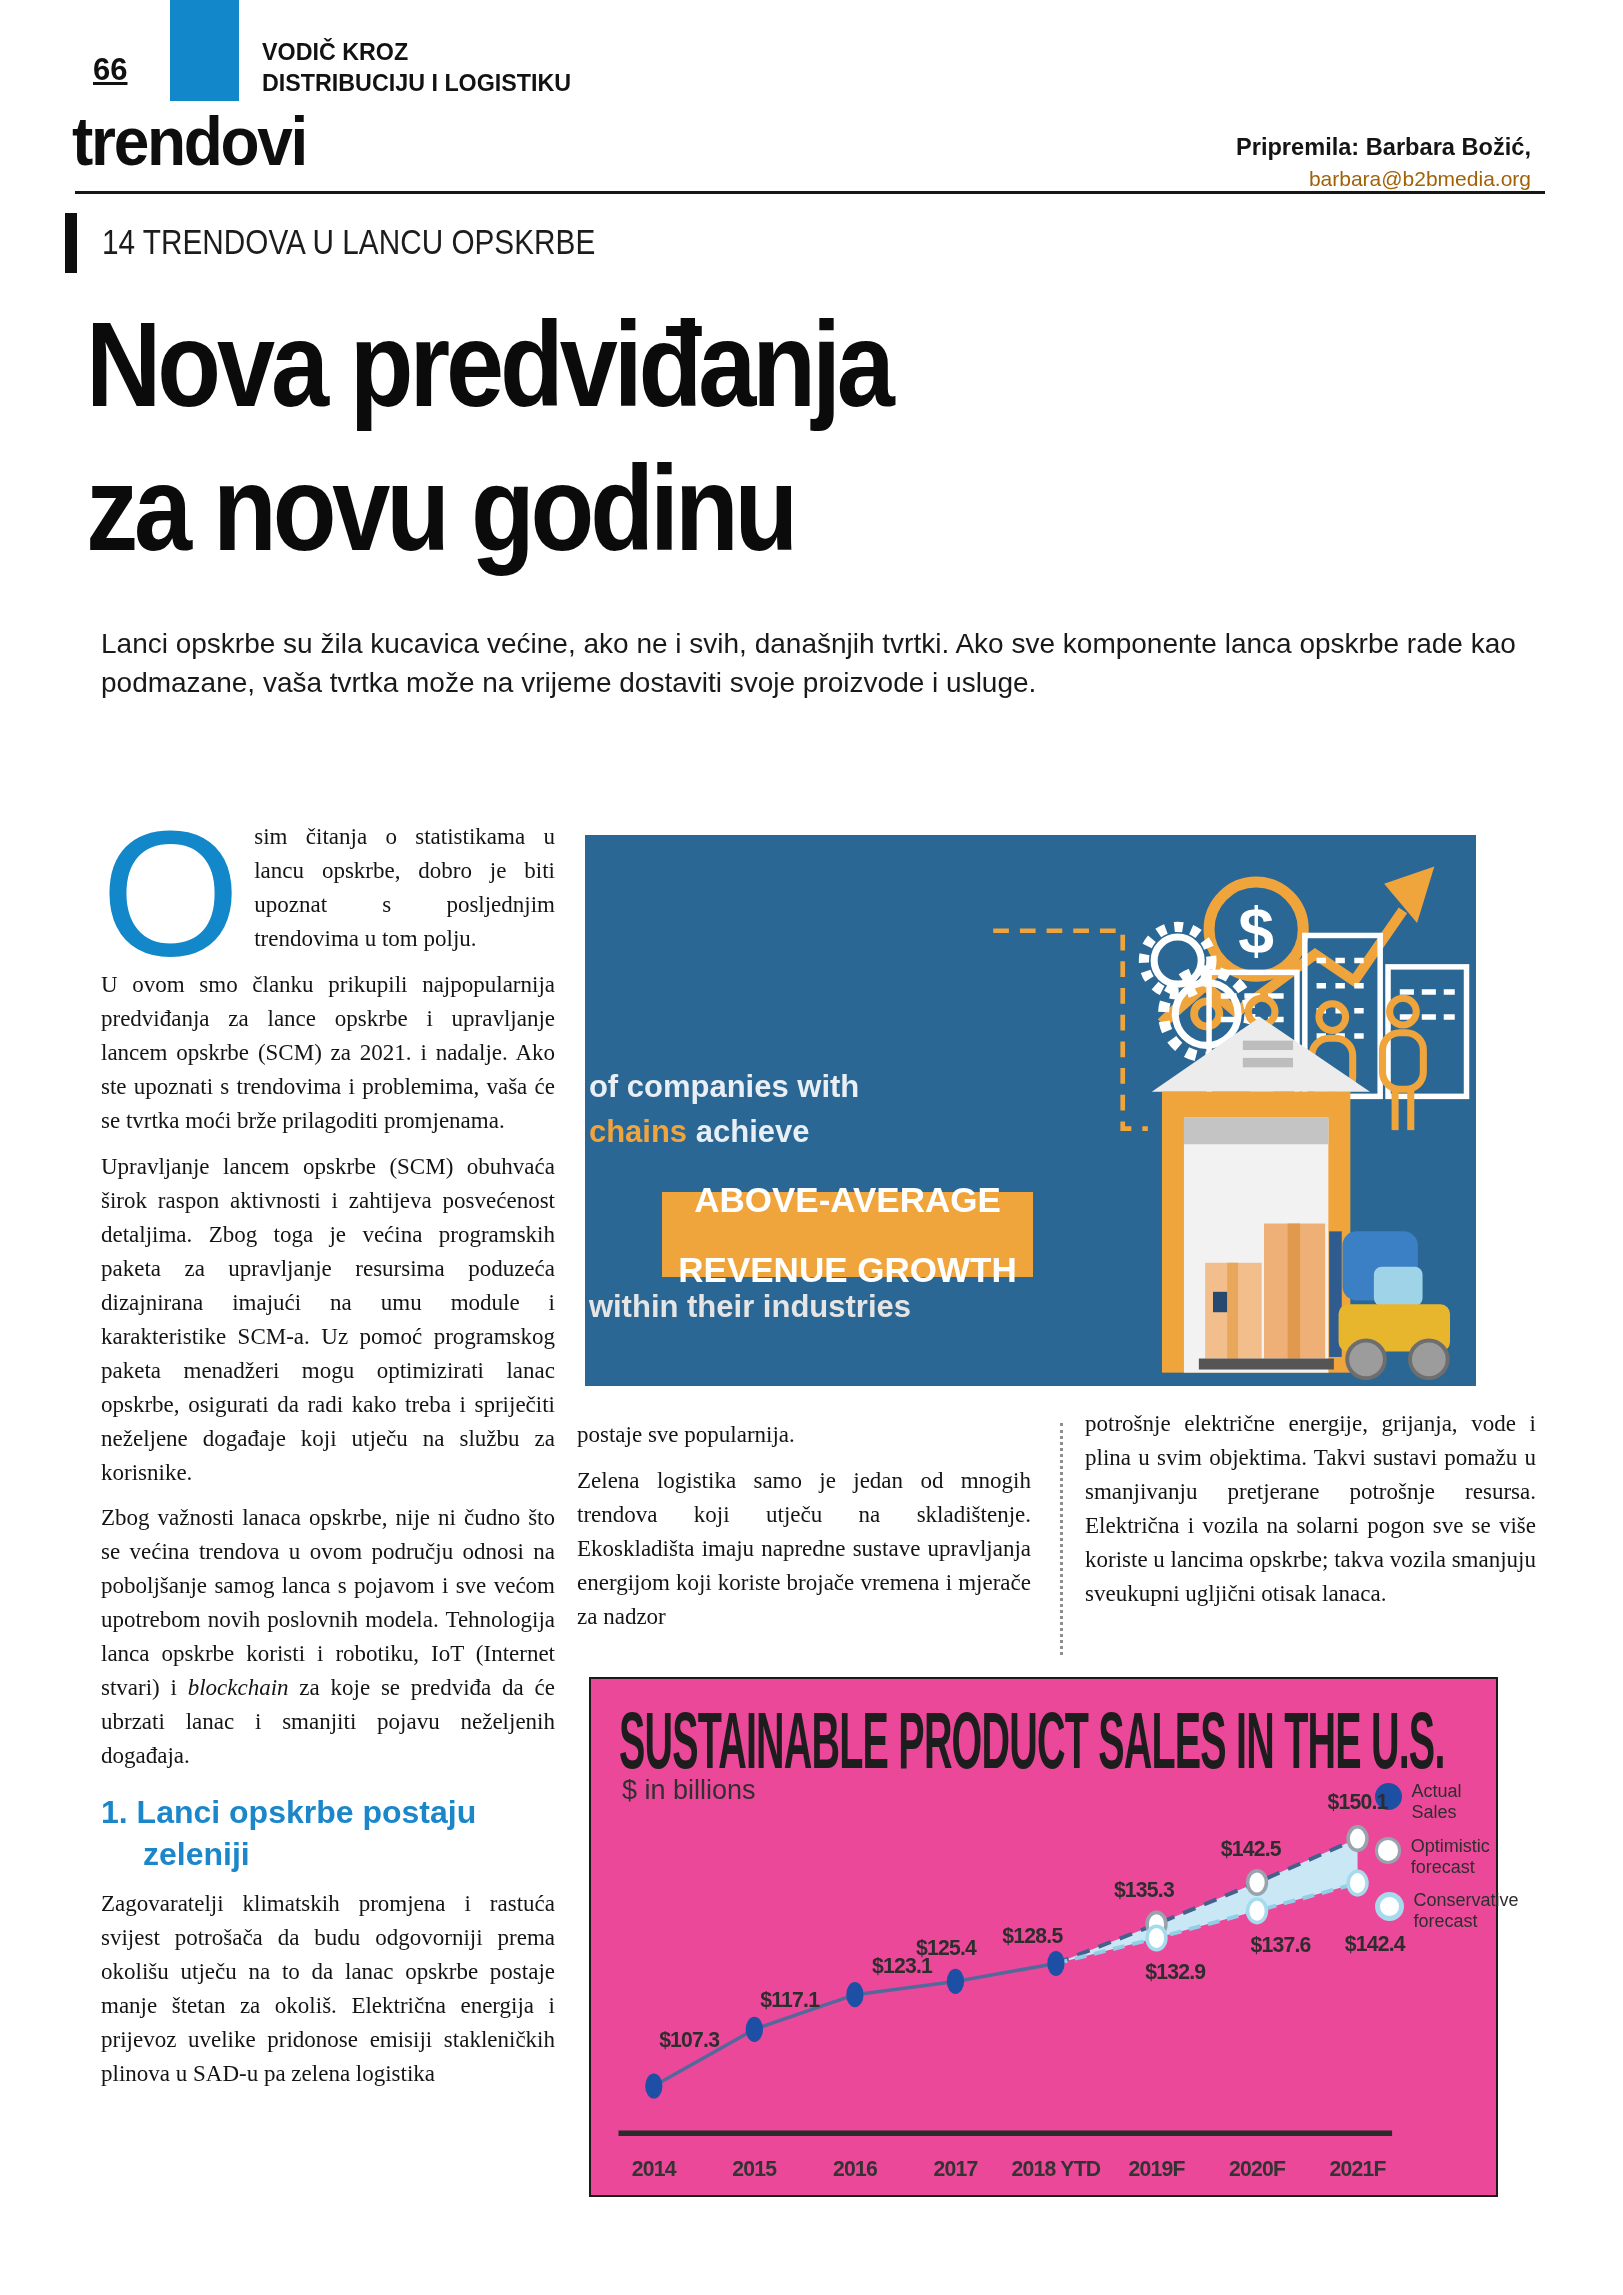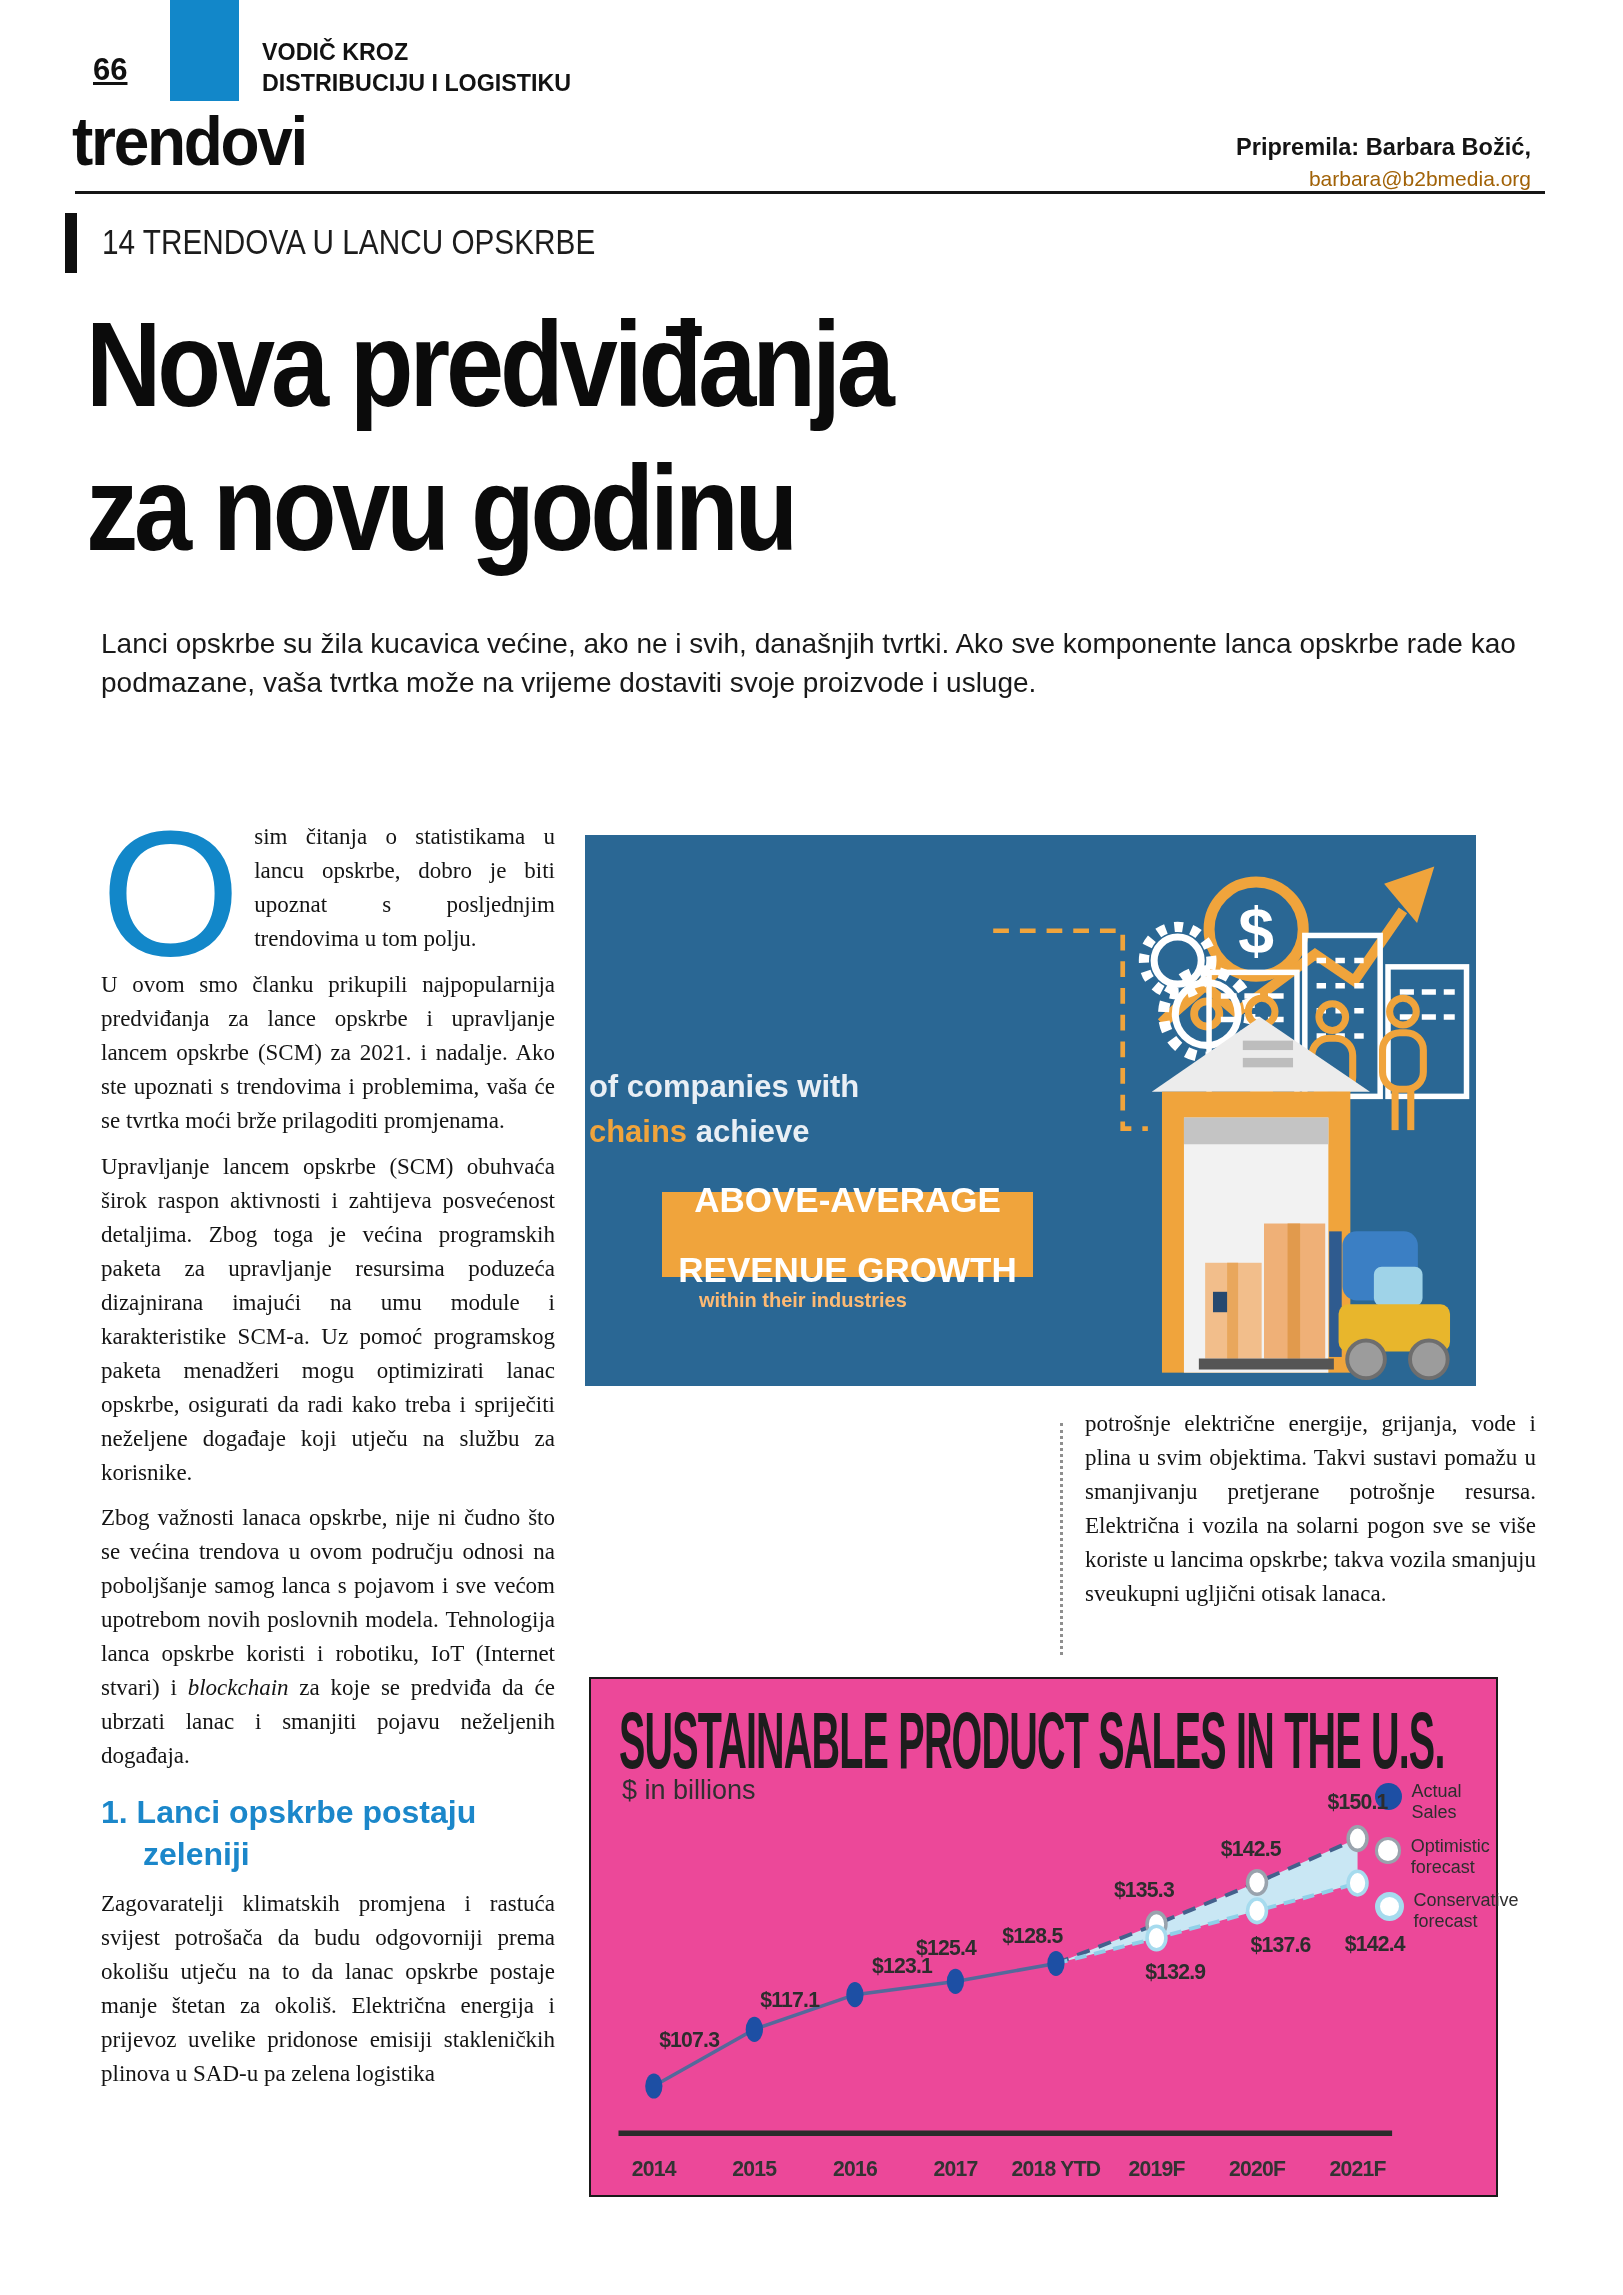"within their industries" .info-line4 { color: #fdba74 -> #e5e5e5; font-size: 20px -> 31px; text-align: center -> left }
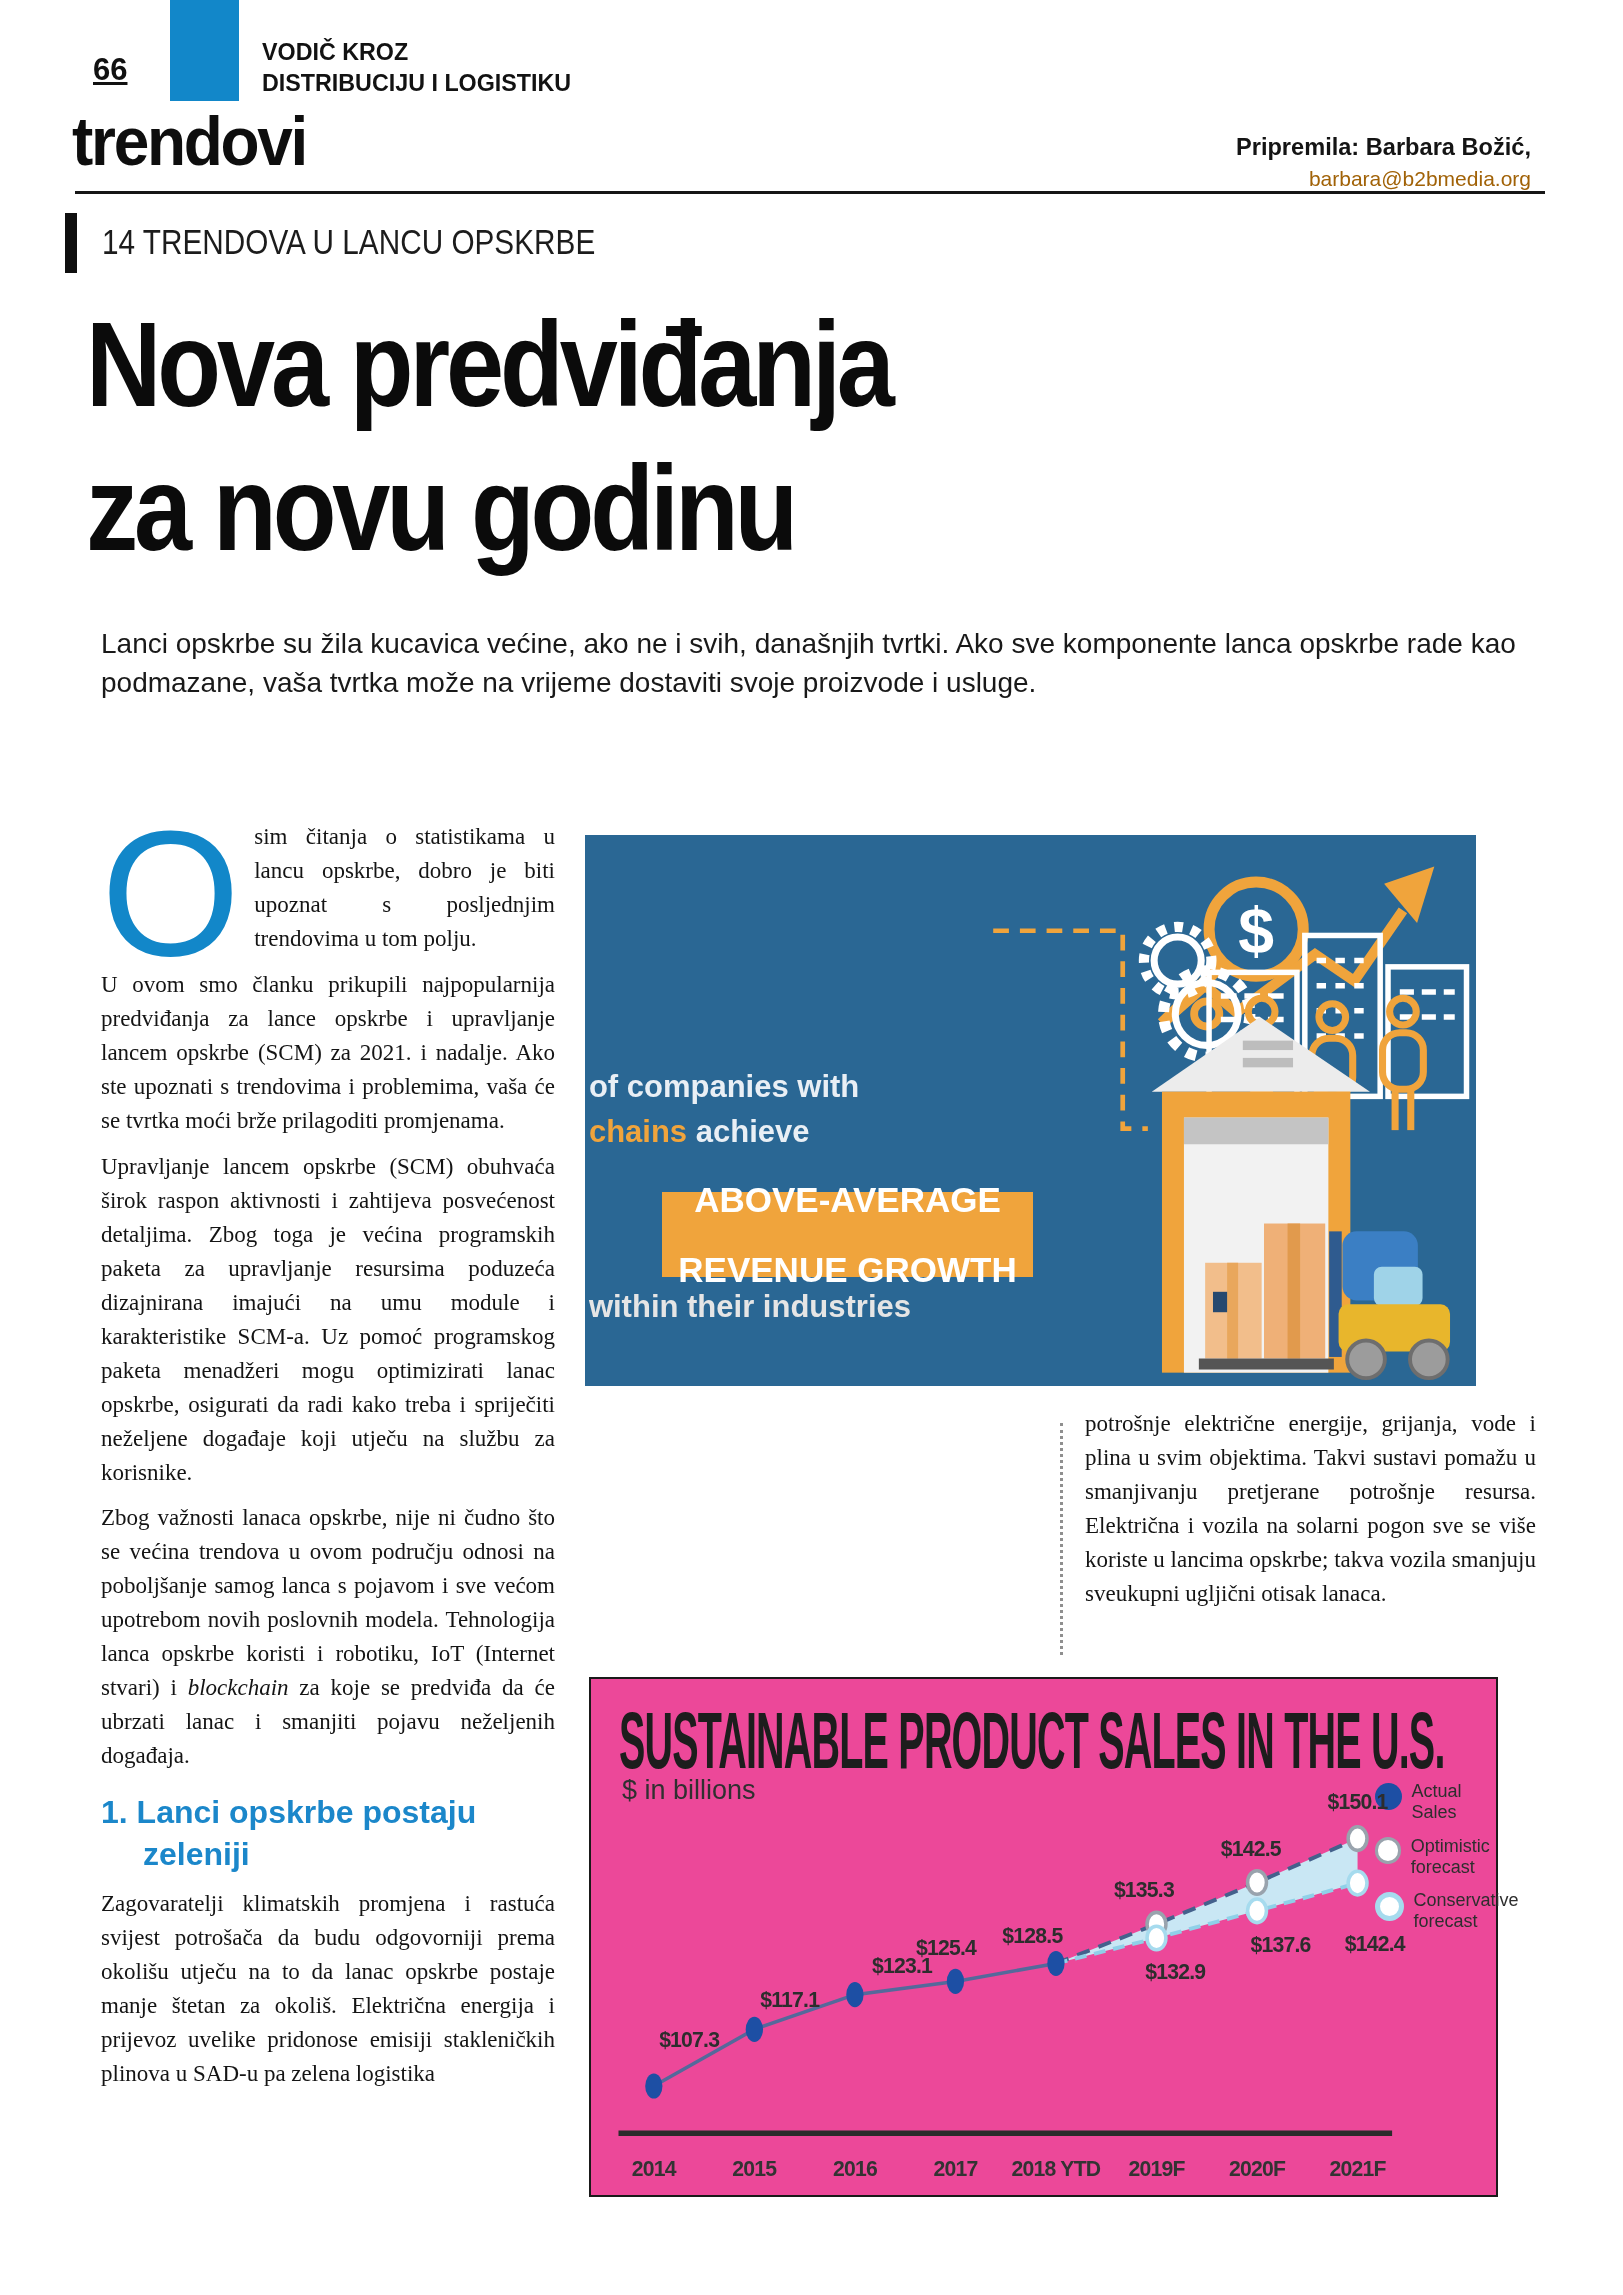"postaje sve popularnija." div.abs { html: none -> <div> <p>postaje sve popularnija.</p> <p>Zelena logistika samo je jedan od mnogih trendova koji utječu na skladištenje. Ekoskladišta imaju napredne sustave upravljanja energijom koji koriste brojače vremena i mjerače za nadzor</p> </div> }
